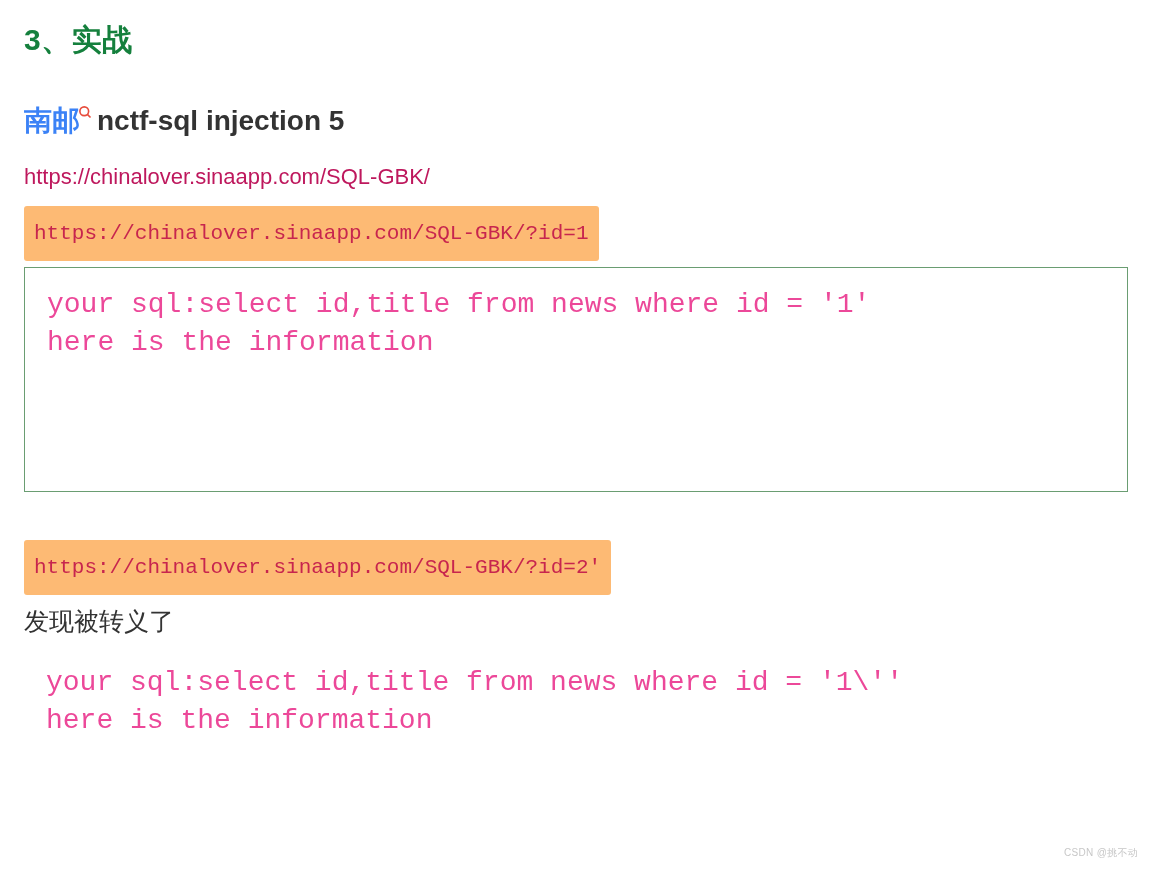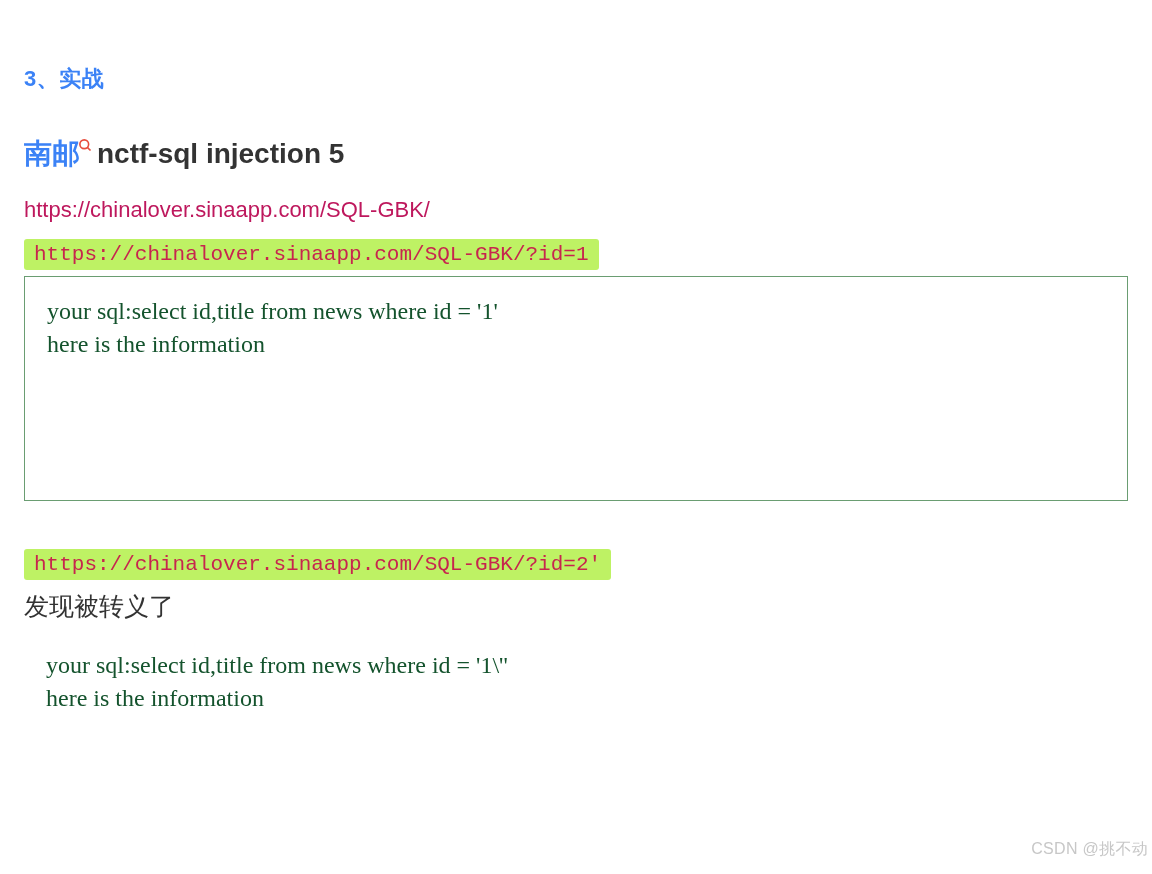"3、实战" .heading-1 { color: #3b82f6 -> #15803d; font-size: 22px -> 30px; margin-top: 44px -> none }
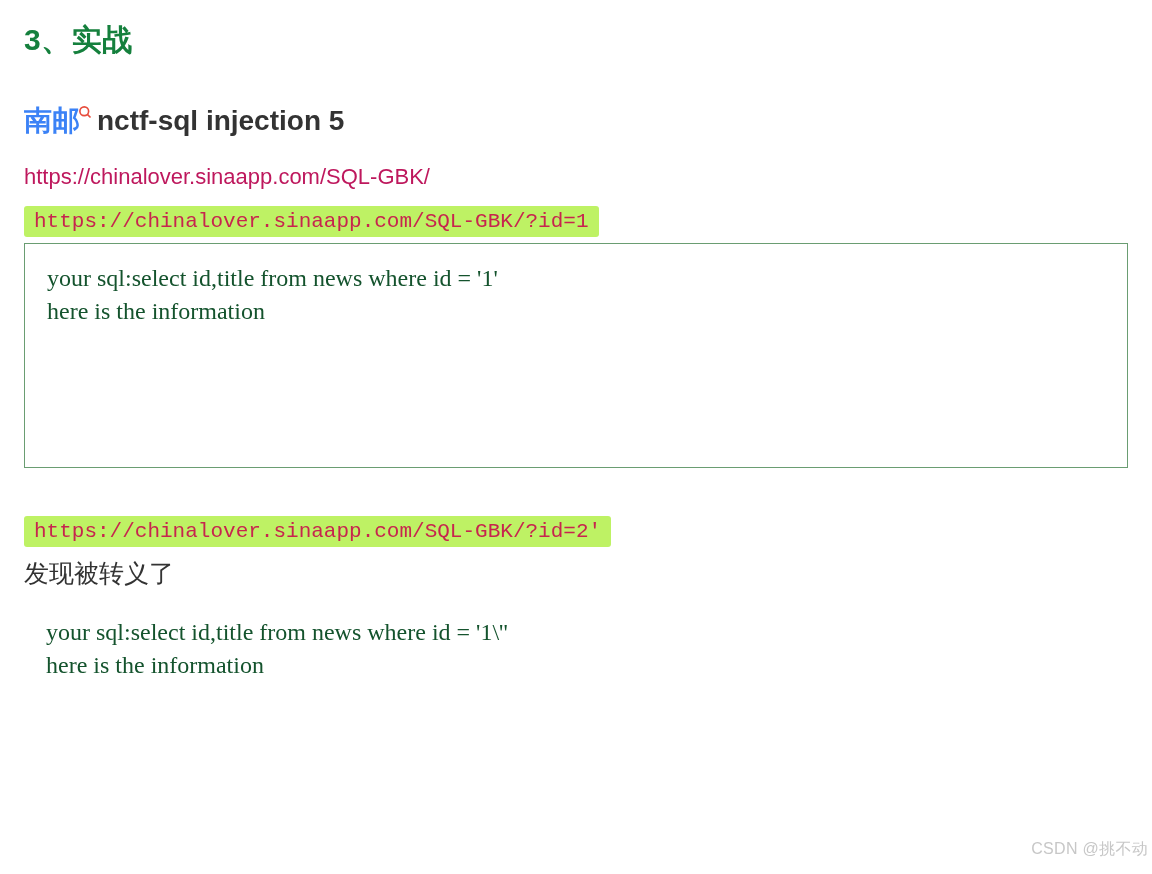"https://chinalover.sinaapp.com/SQL-GBK/?" .code-inline { background: #bef264 -> #fdba74; padding: 4px 10px -> 16px 10px }
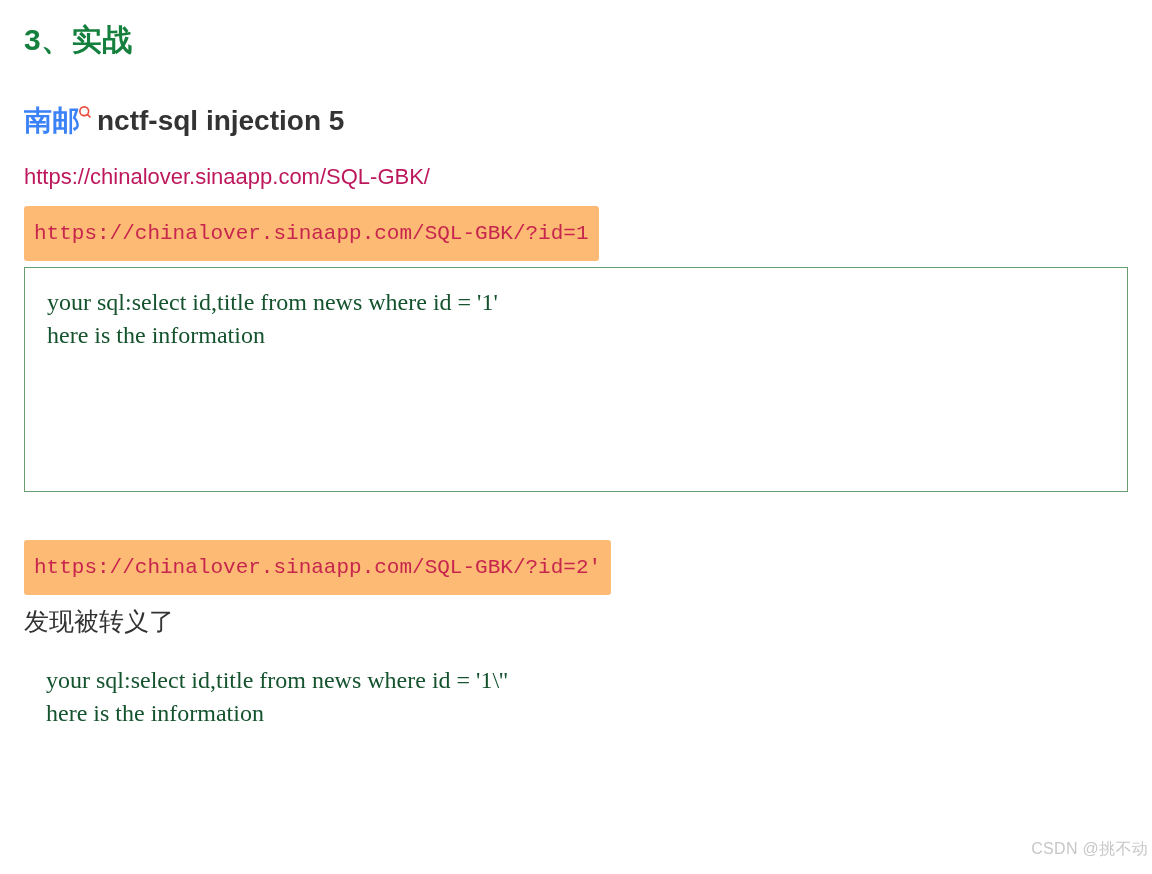"your sql:select id,title from news" .figure-text { color: #14532d -> #ec4899; font-family: Liberation Serif, serif -> Liberation Mono, monospace; font-size: 24px -> 28px }
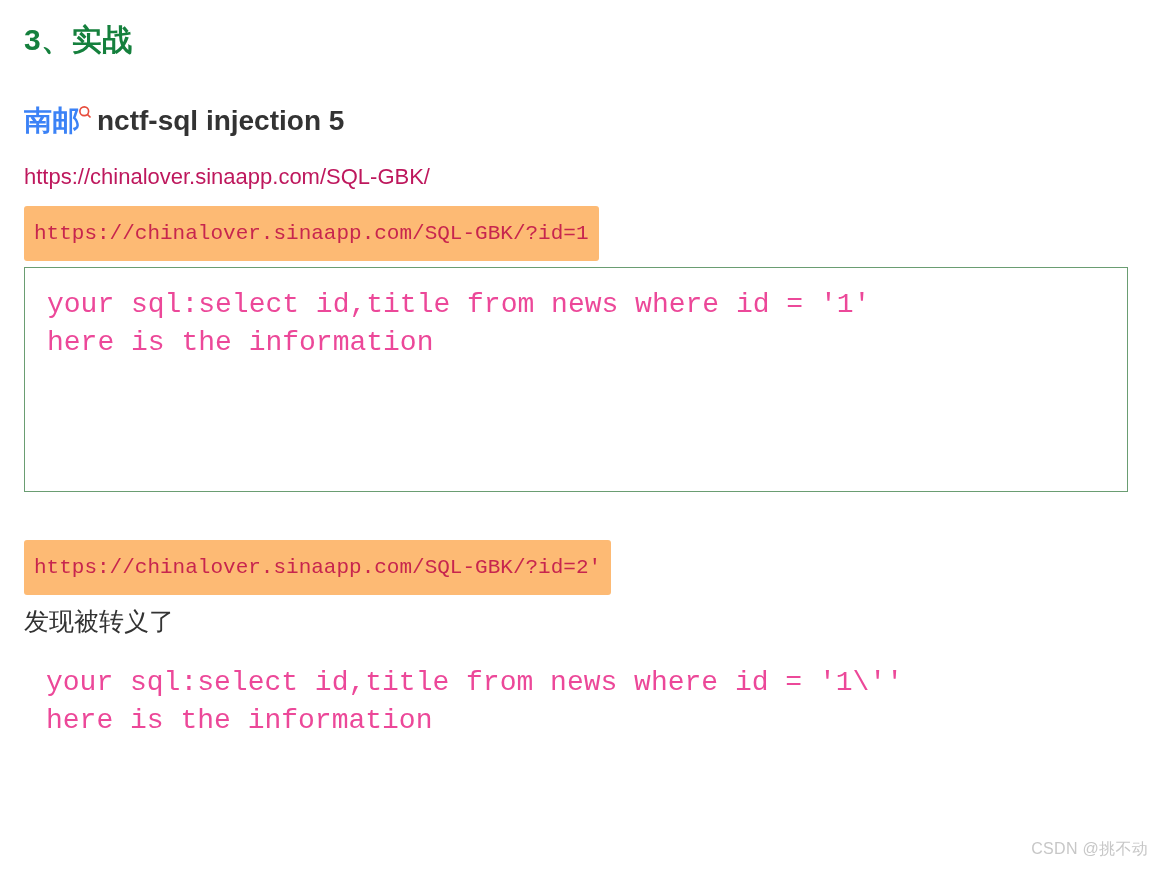"CSDN @挑不动" .watermark { font-size: 16px -> 10px; right: 4px -> 14px }
